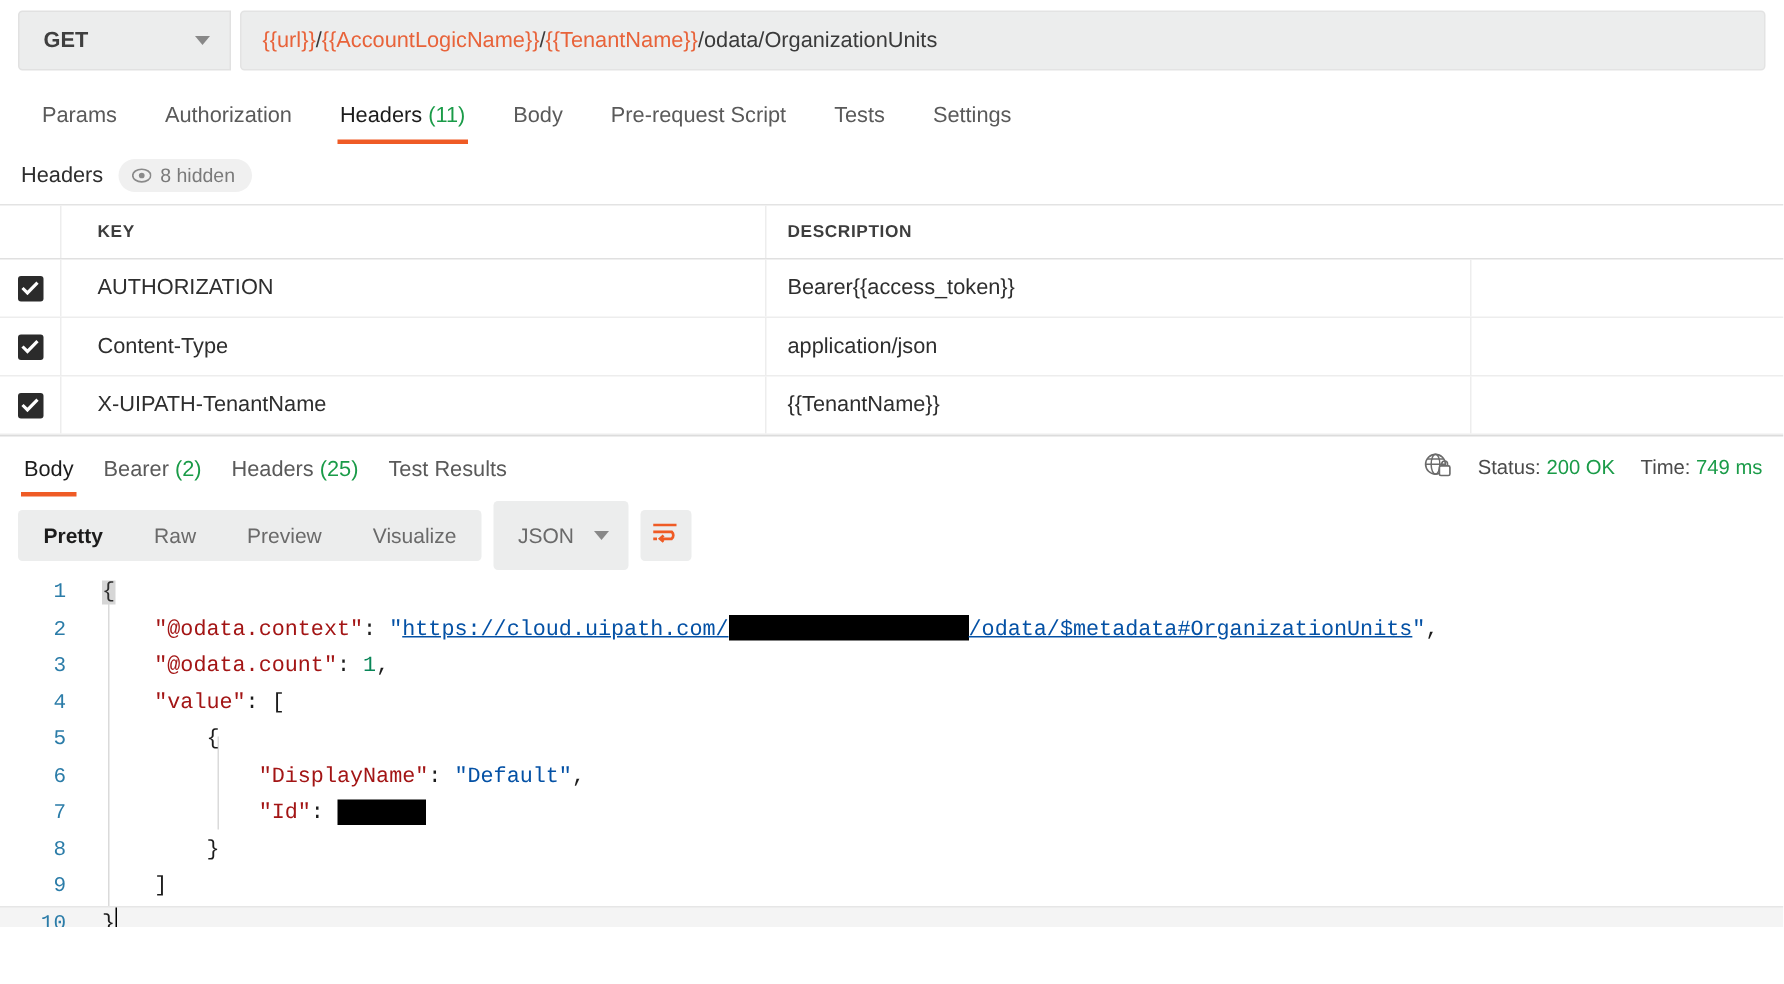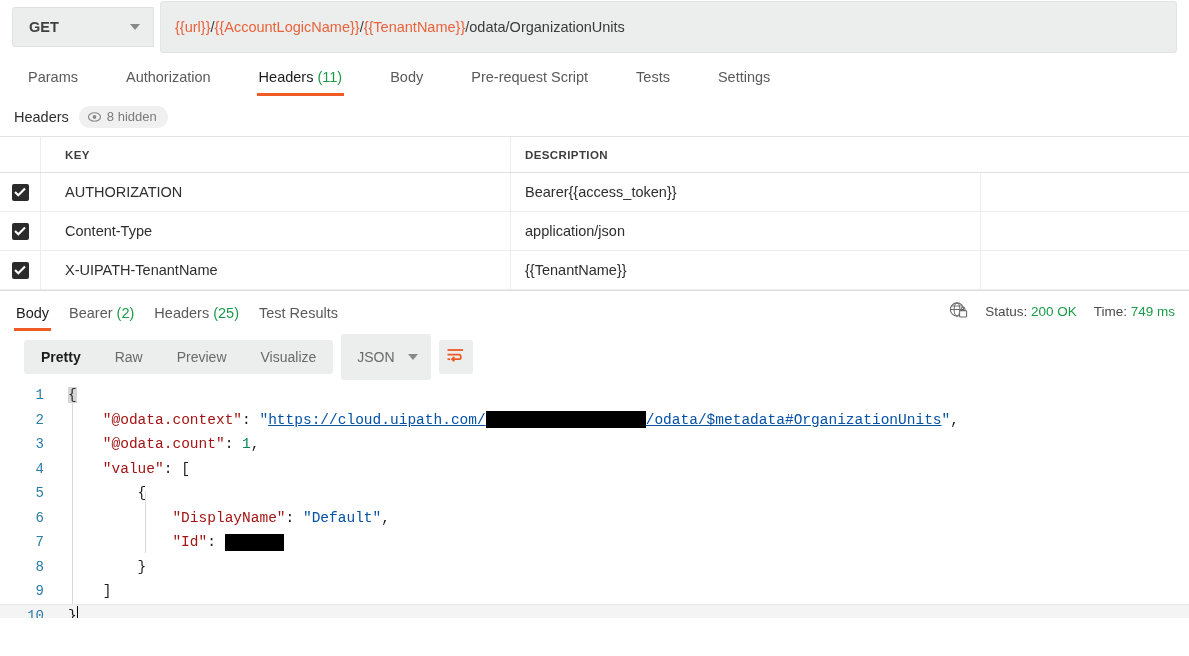"{{url}}/{{AccountLogicName}}/{{TenantNam" .url-input { height: 52px -> 40px }
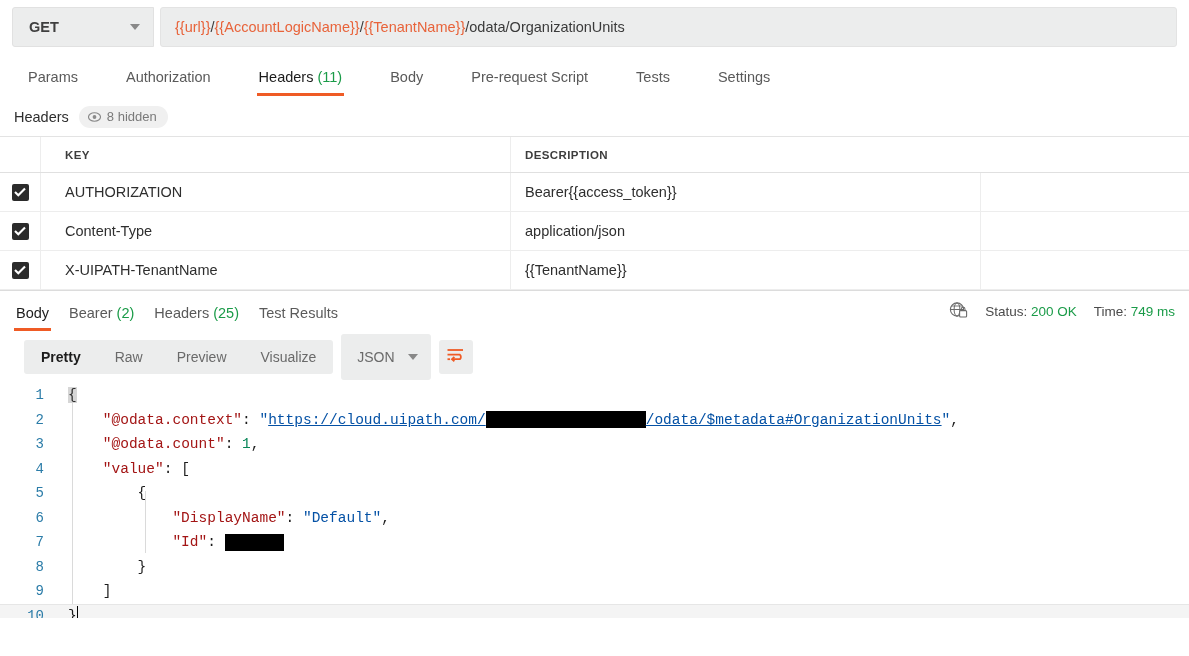"Params" .req-tabs { gap: 16px -> 0 }
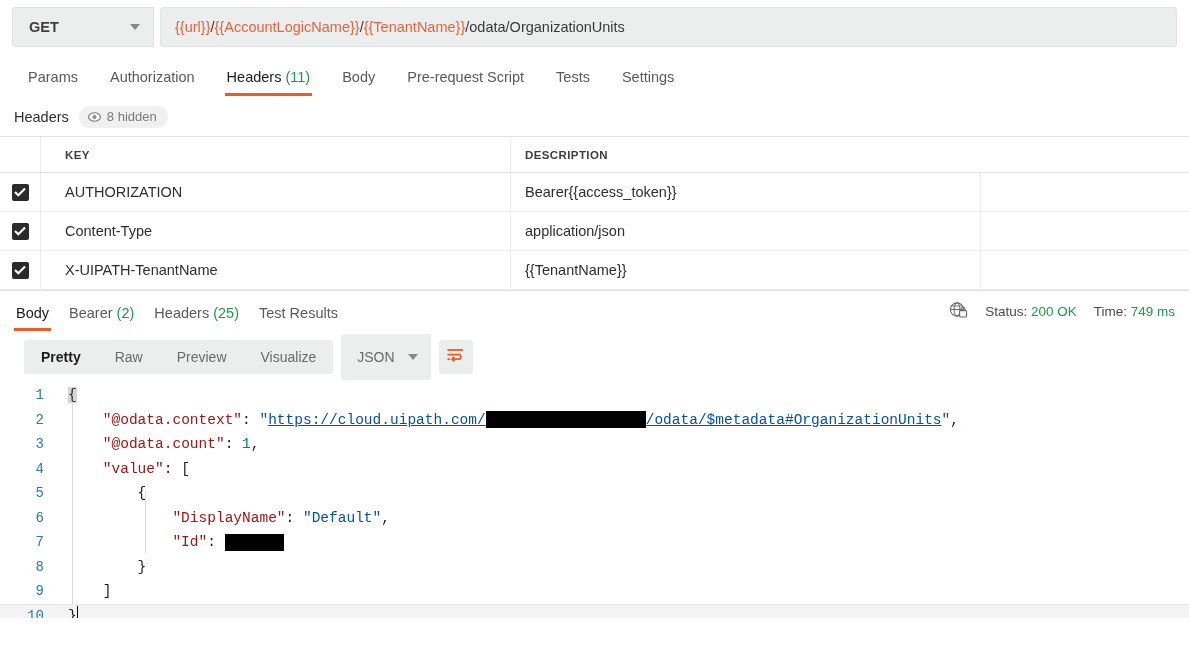"Pretty" .seg { margin-left: 12px -> none }
